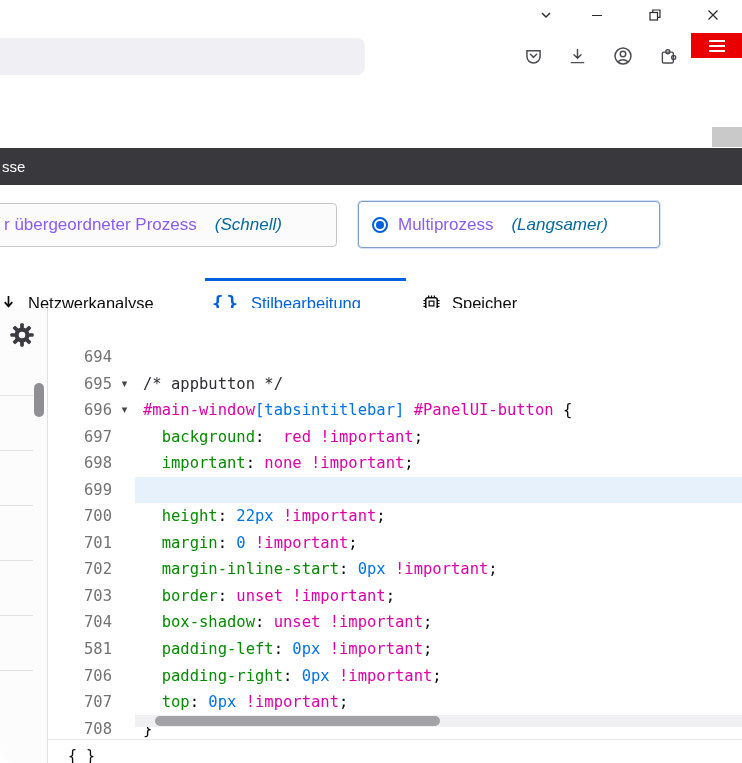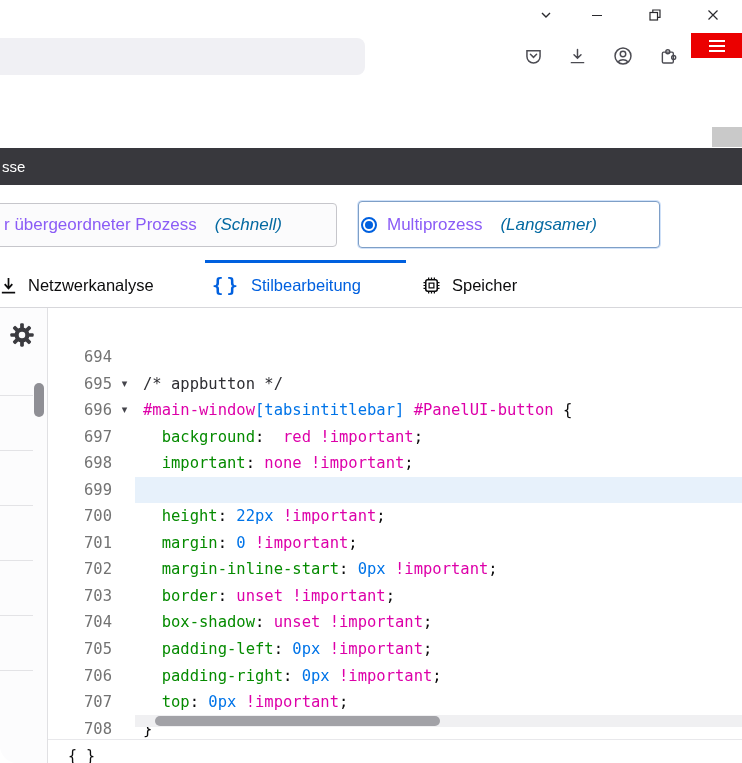"Multiprozess" .opt2 { padding-left: 2px -> 13px }
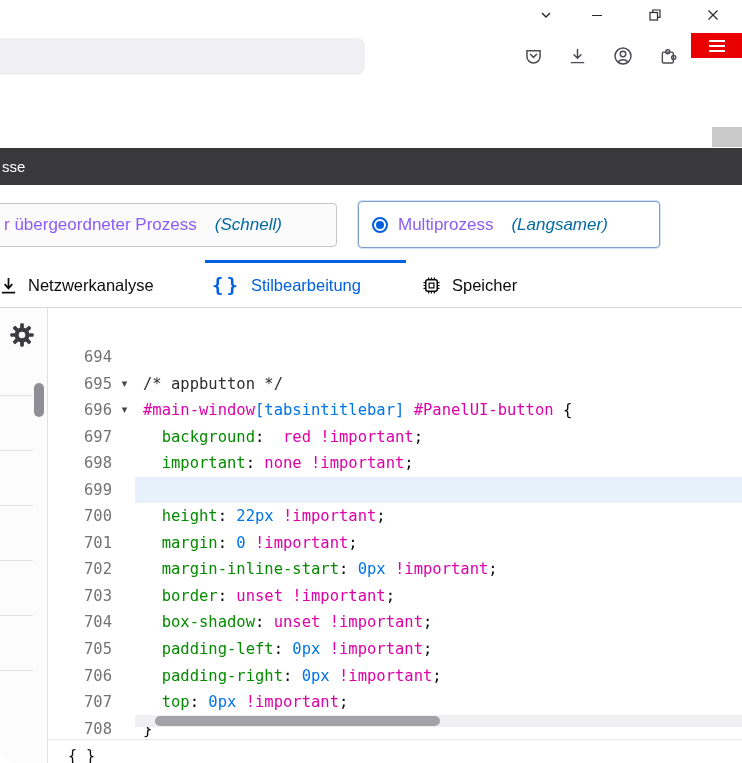"Netzwerkanalyse" .tabbar { top: 179px -> 197px }
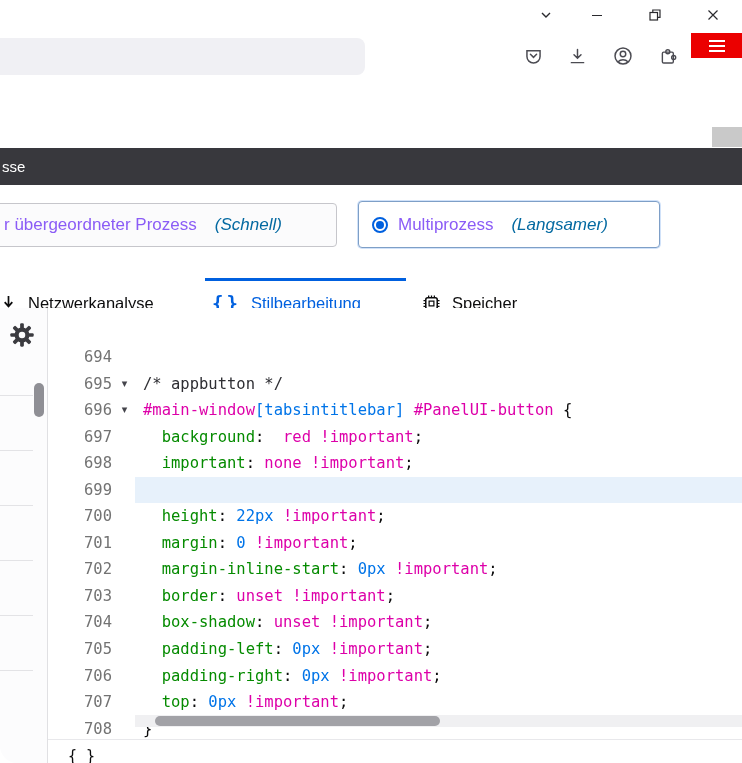"705" div.cm-num { text: 705 -> 581 }
